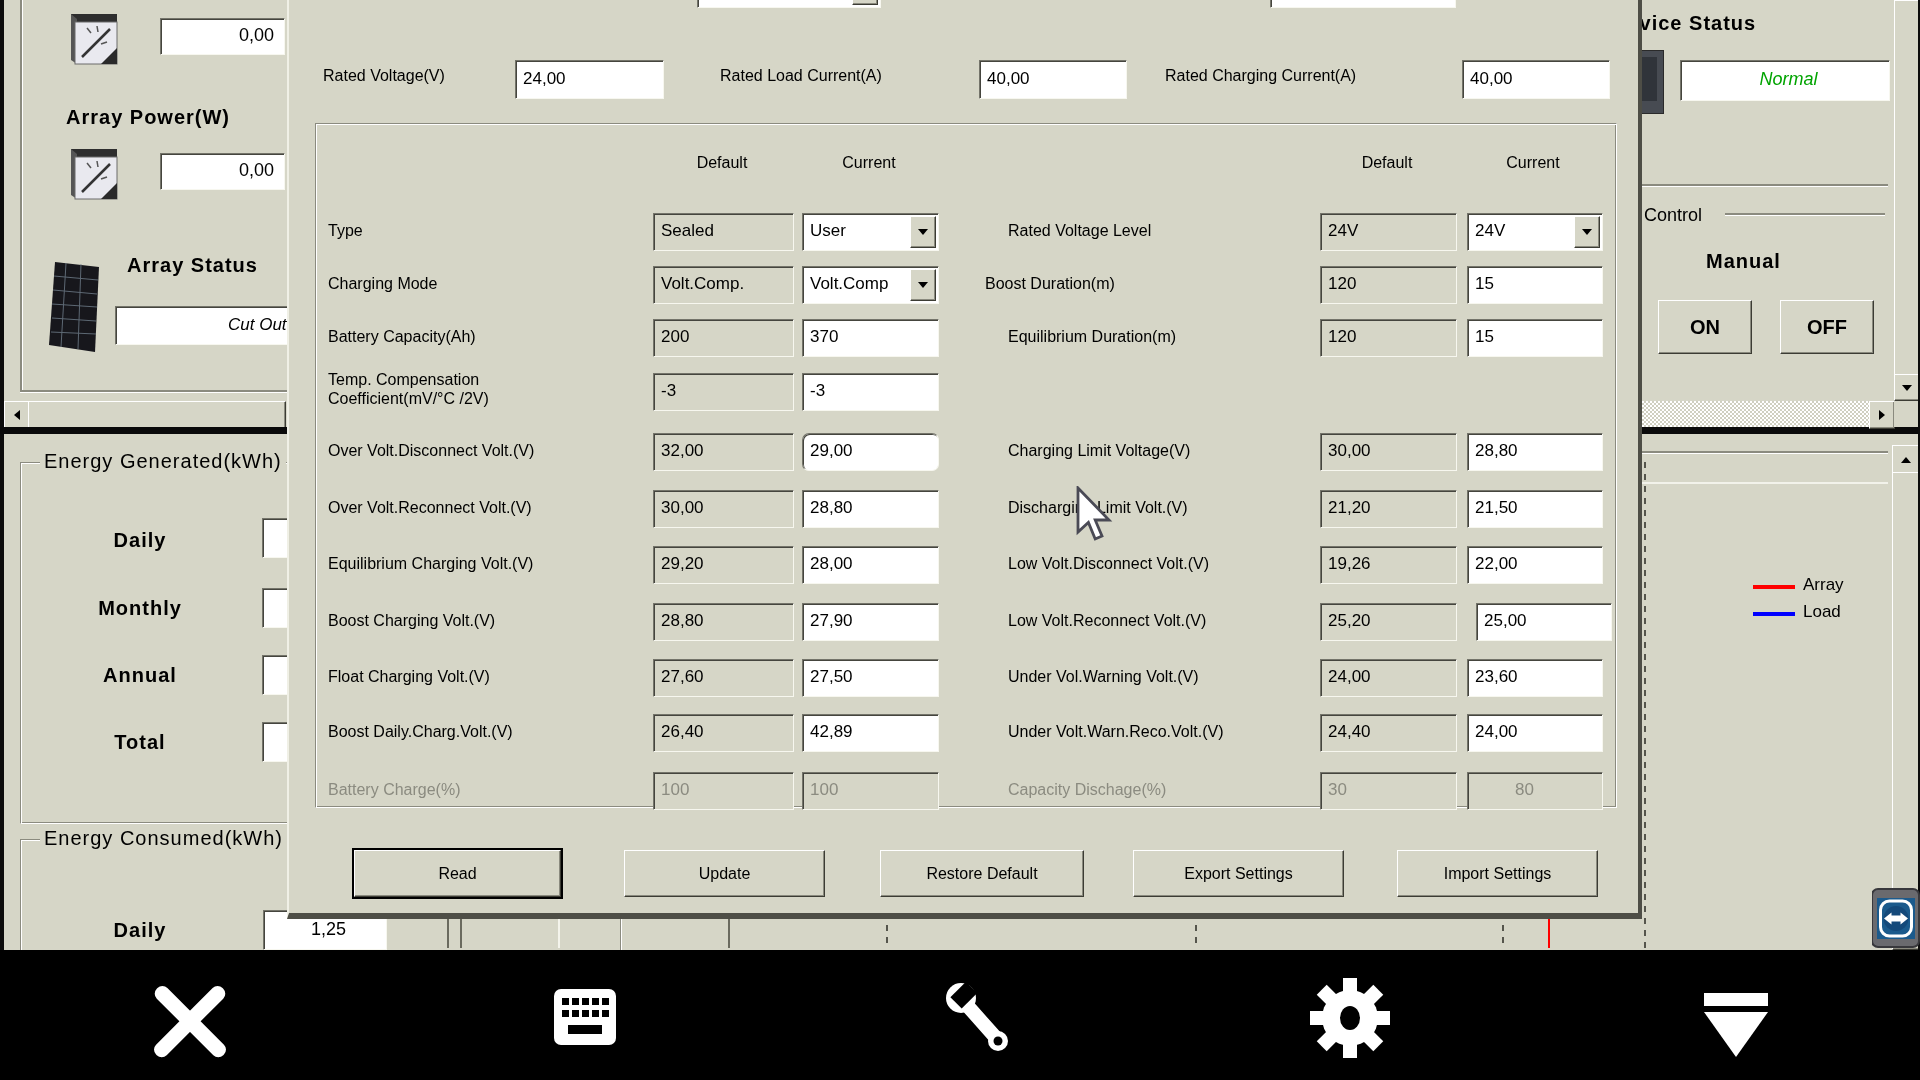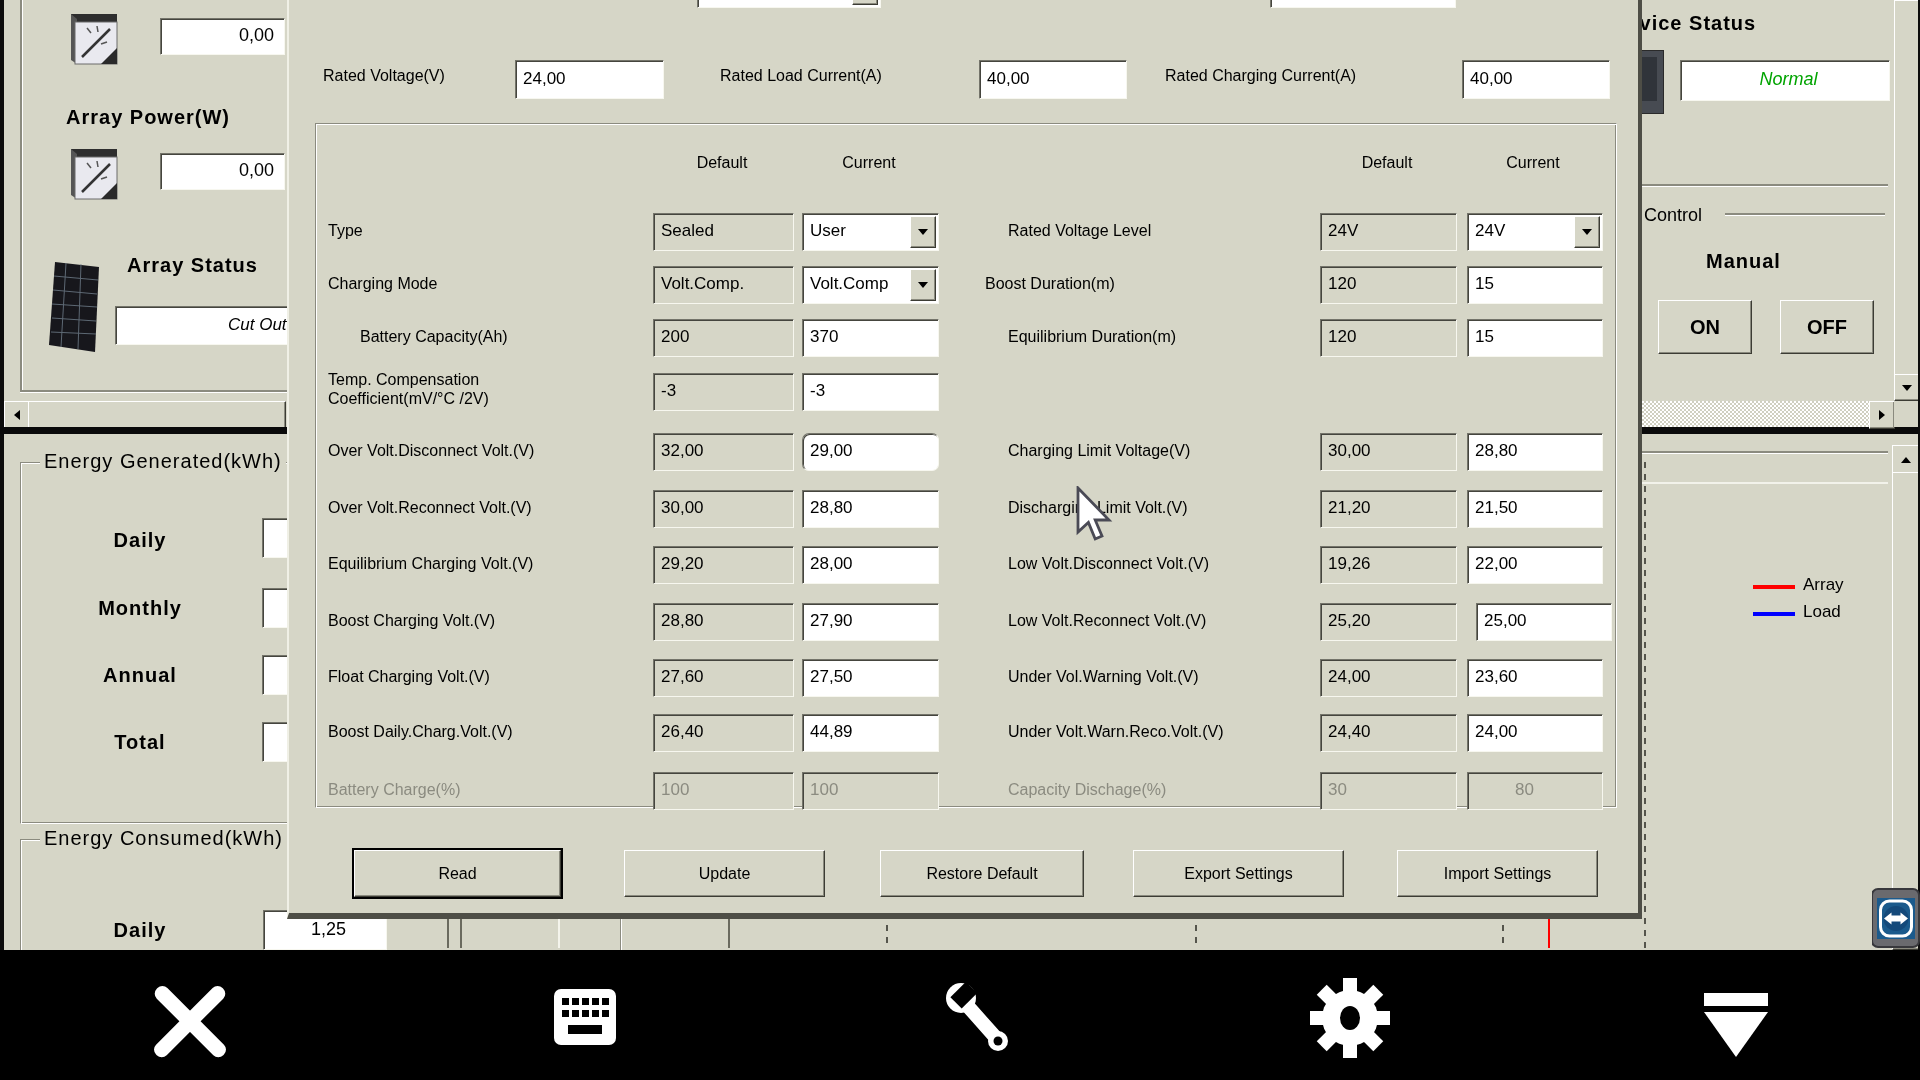"Battery Capacity(Ah)" div.abs { margin-left: 32px -> none }
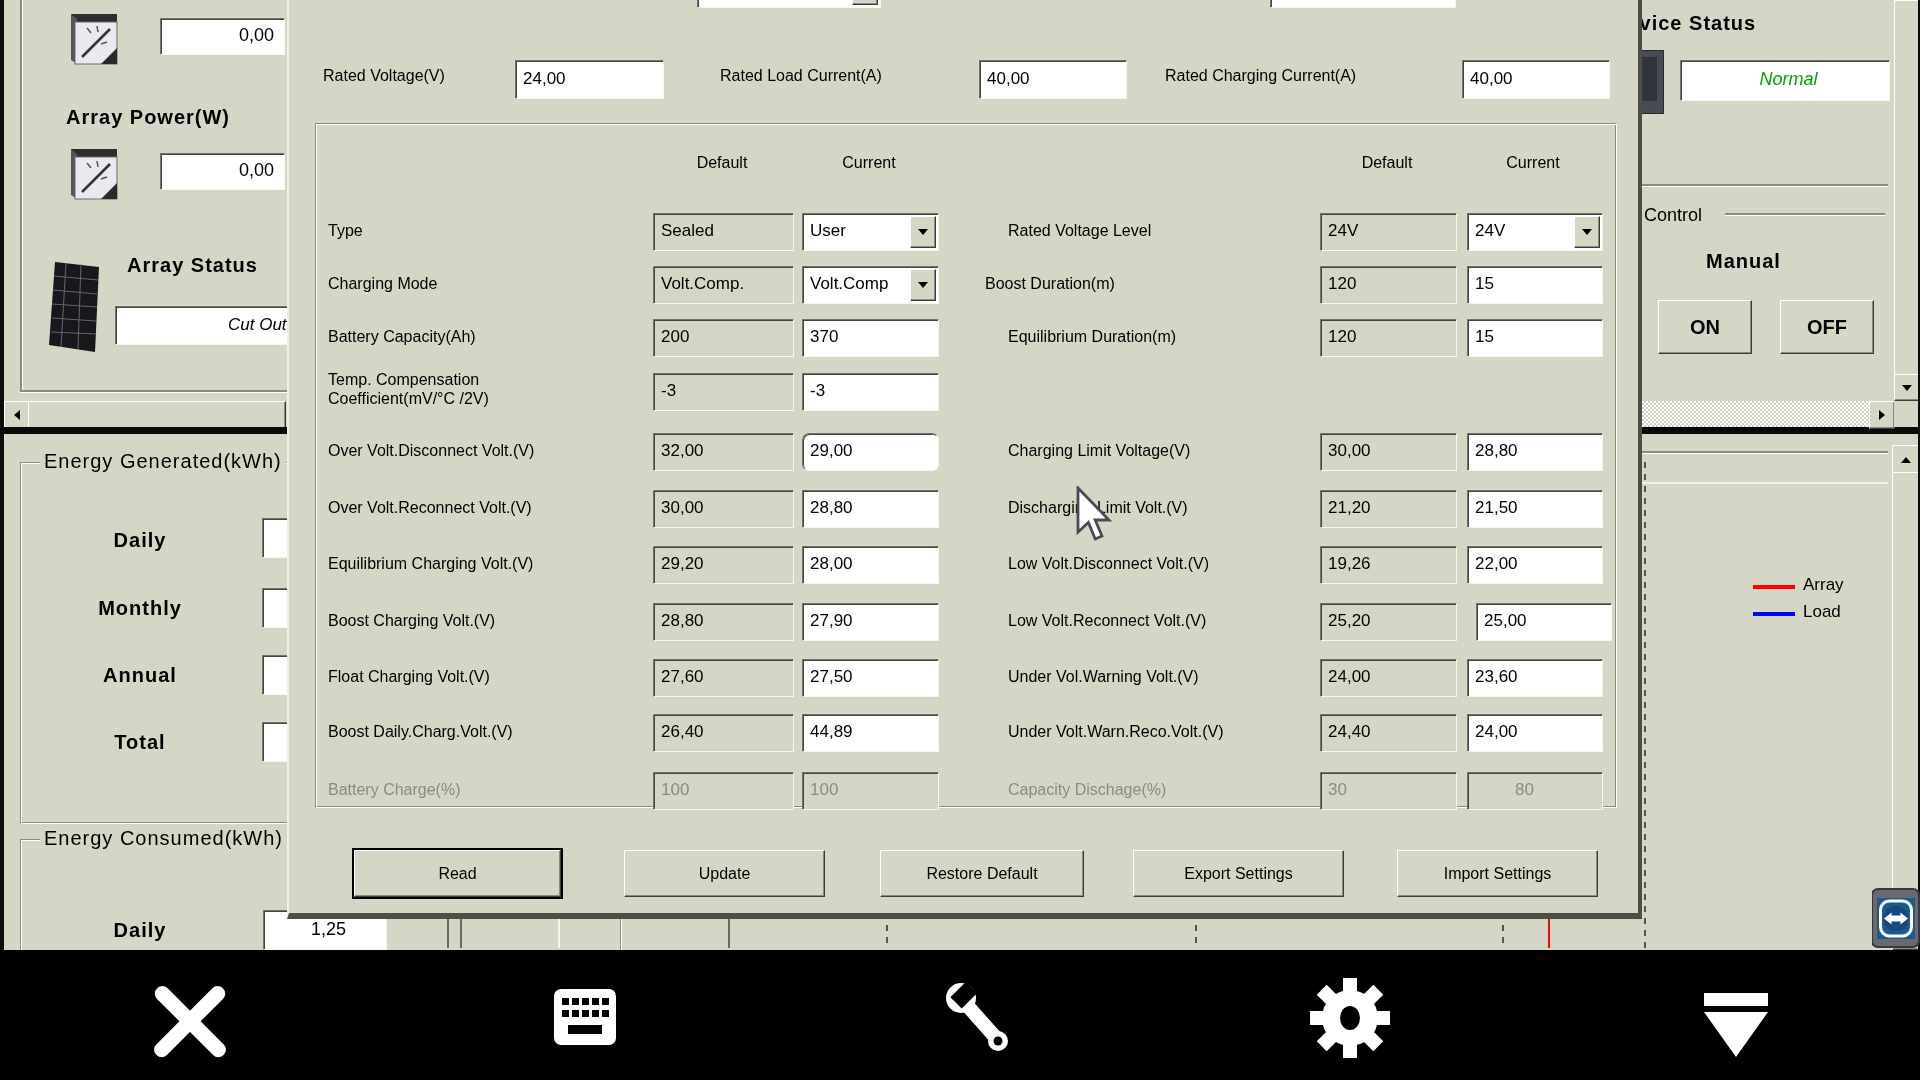"44,89" div.field-text { text: 44,89 -> 42,89 }
